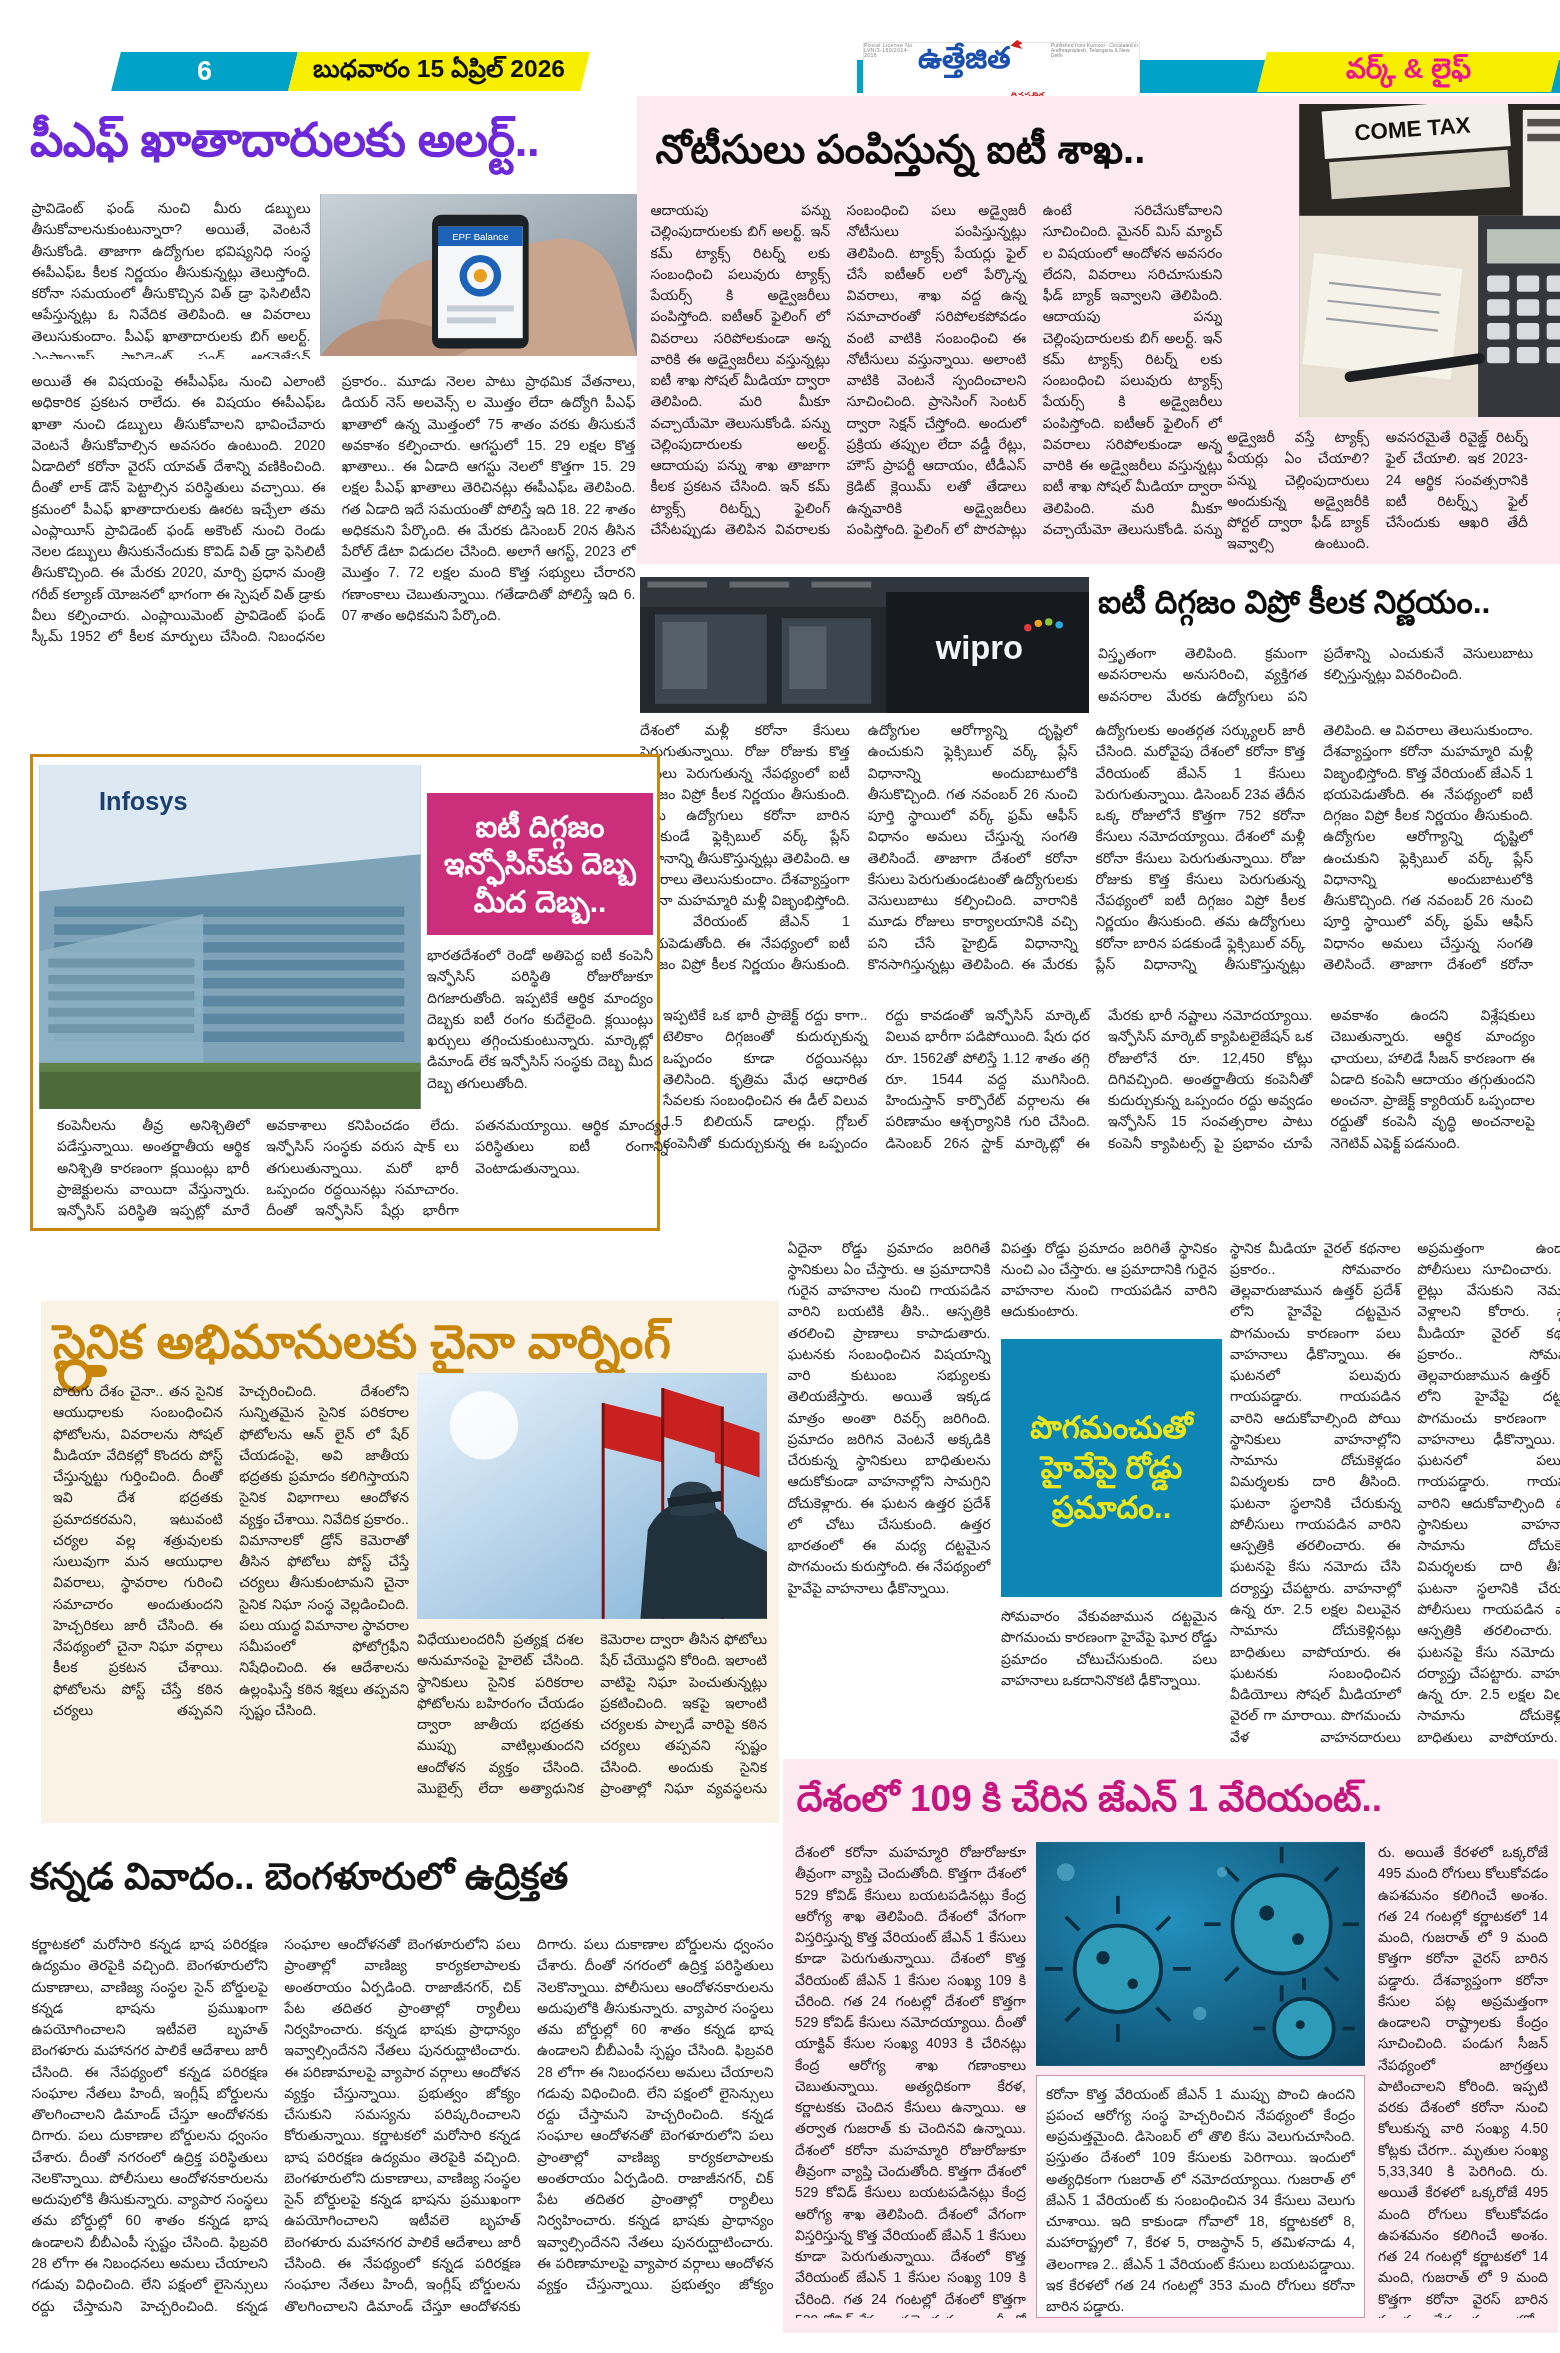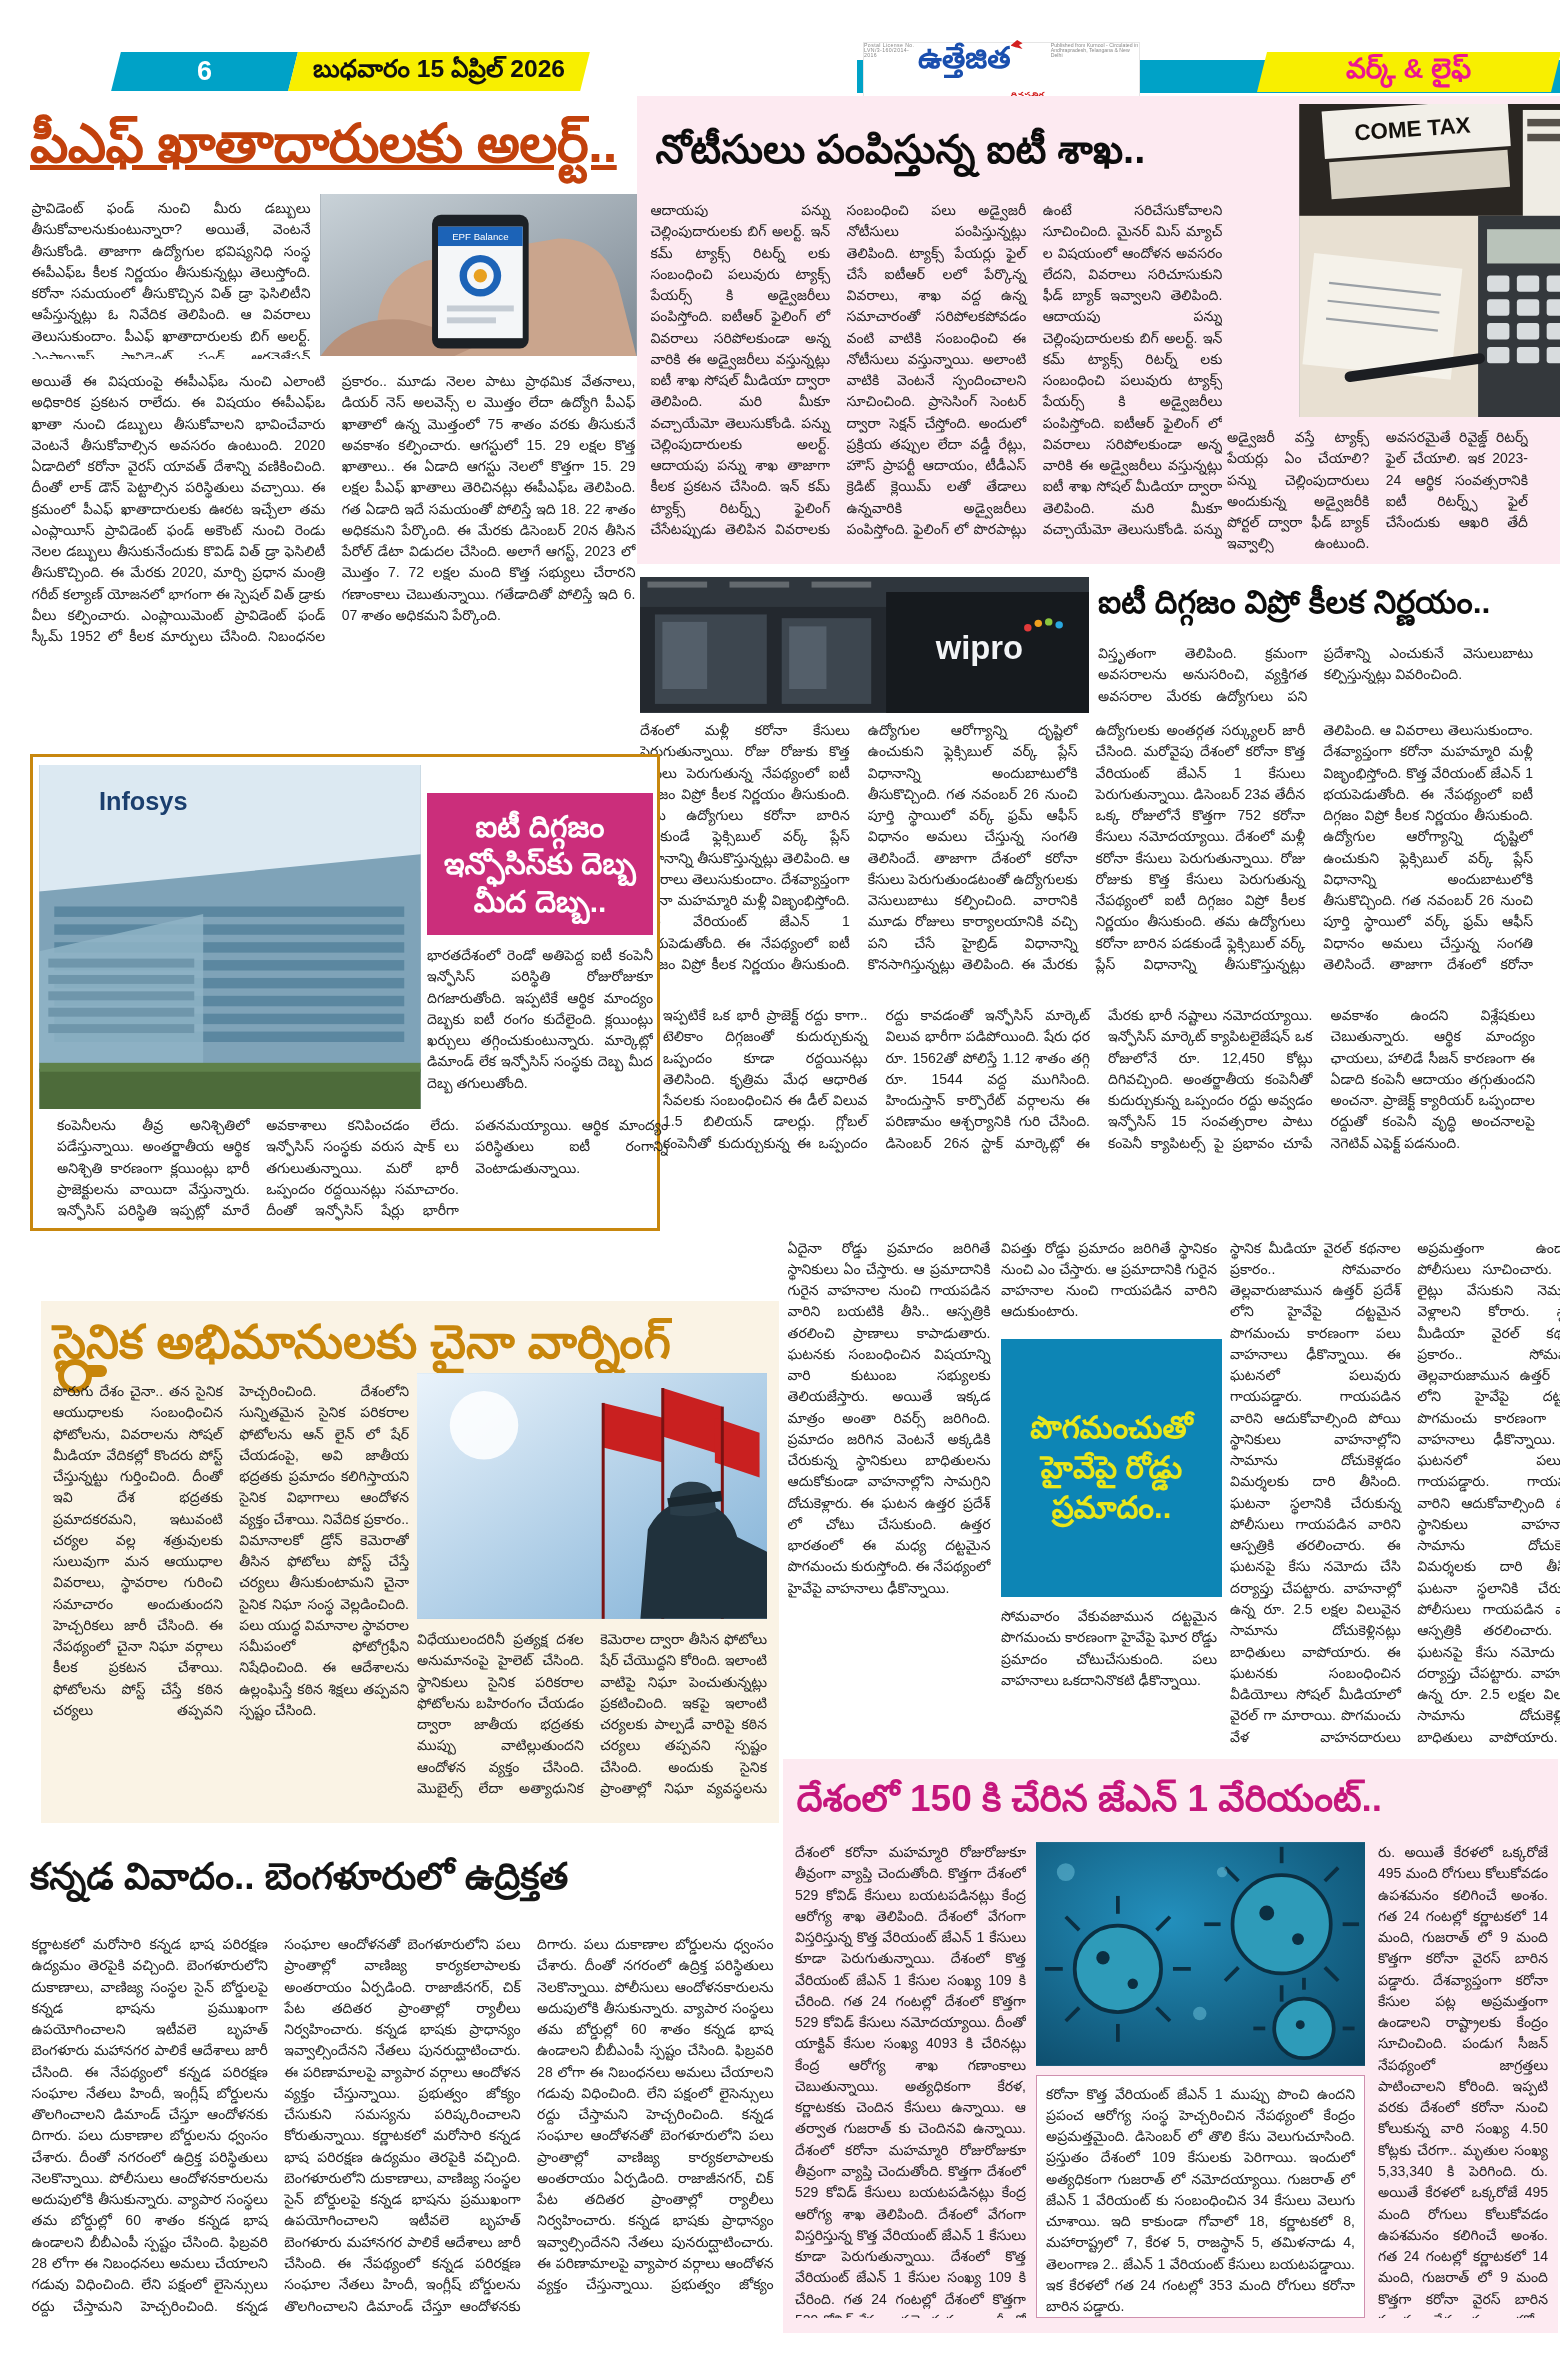"పీఎఫ్ ఖాతాదారులకు అలర్ట్.." .pf h2 { color: #c2410c -> #6d28d9; font-size: 54px -> 47px; text-decoration: underline -> none }
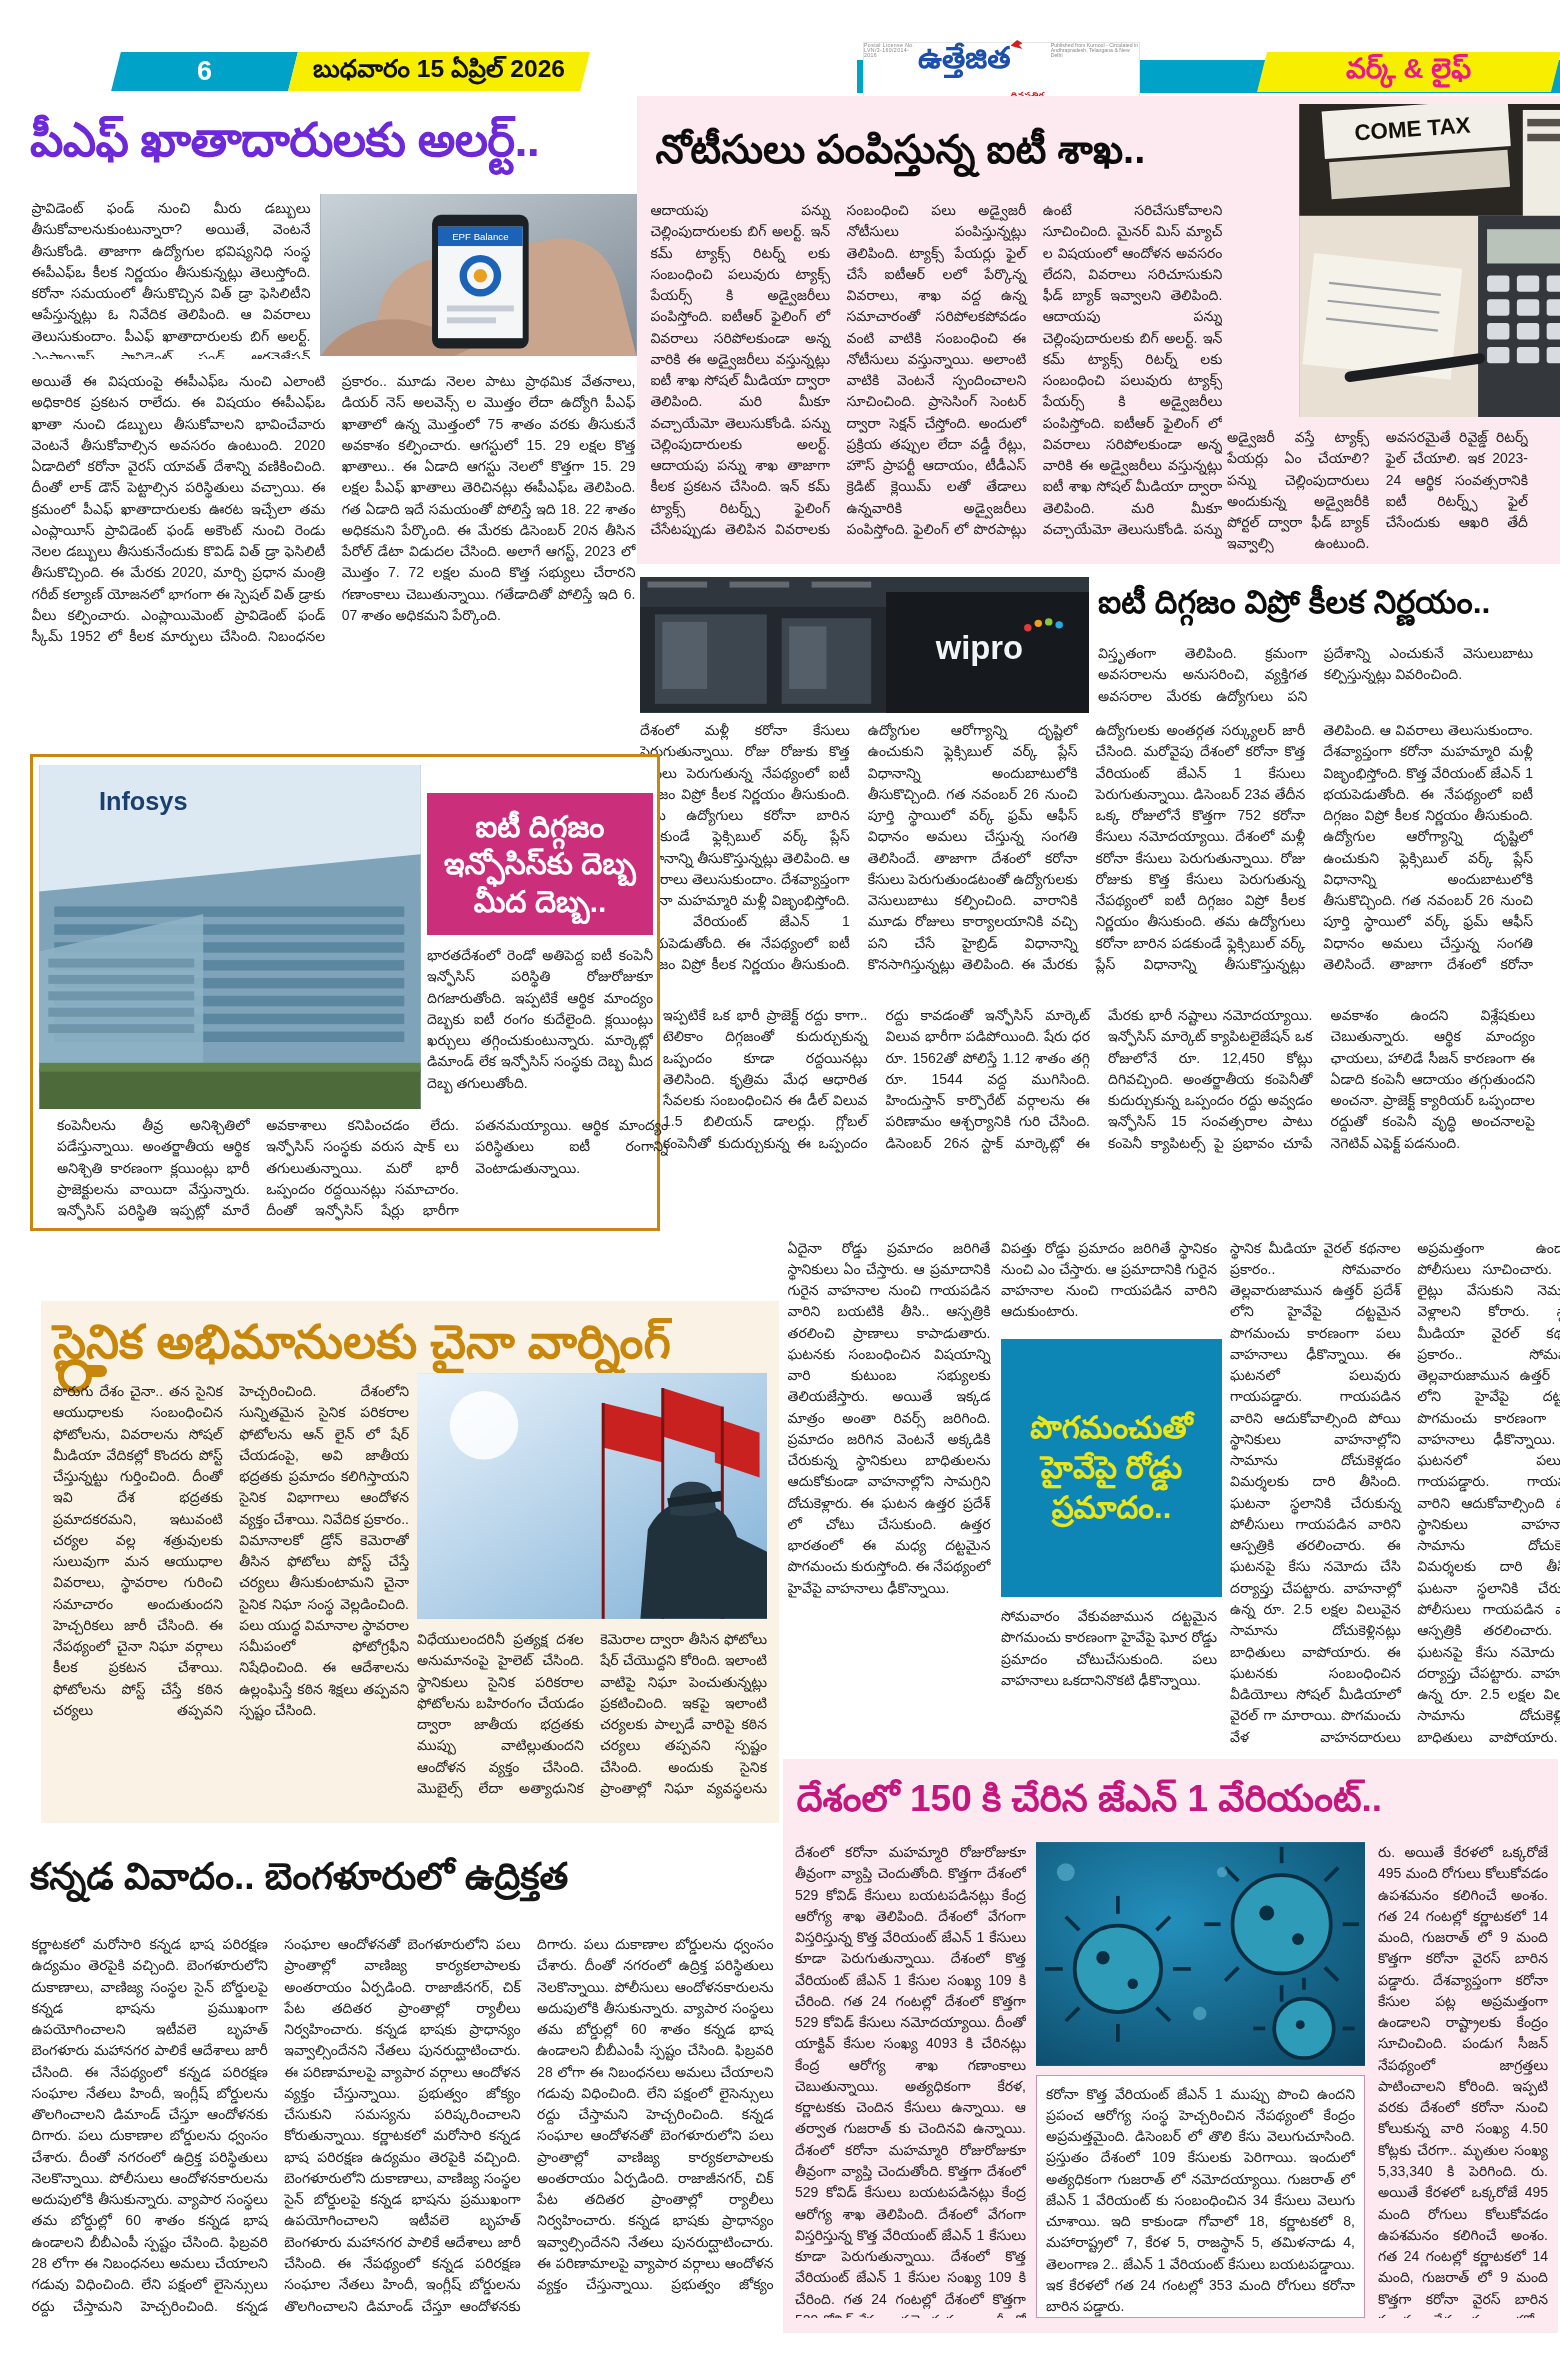"దేశంలో 150 కి చేరిన జేఎన్" h2 { text: 150 -> 109 }
